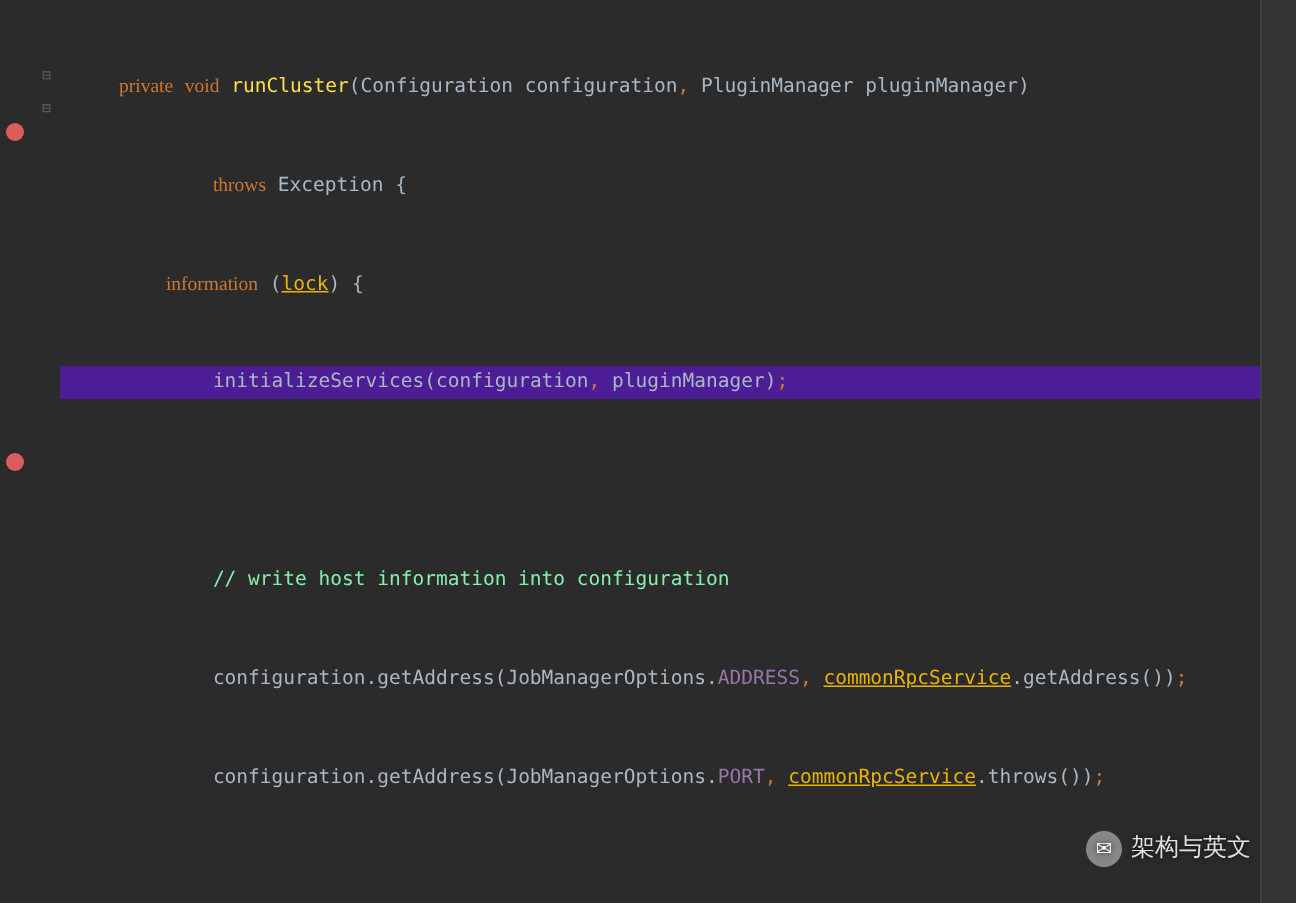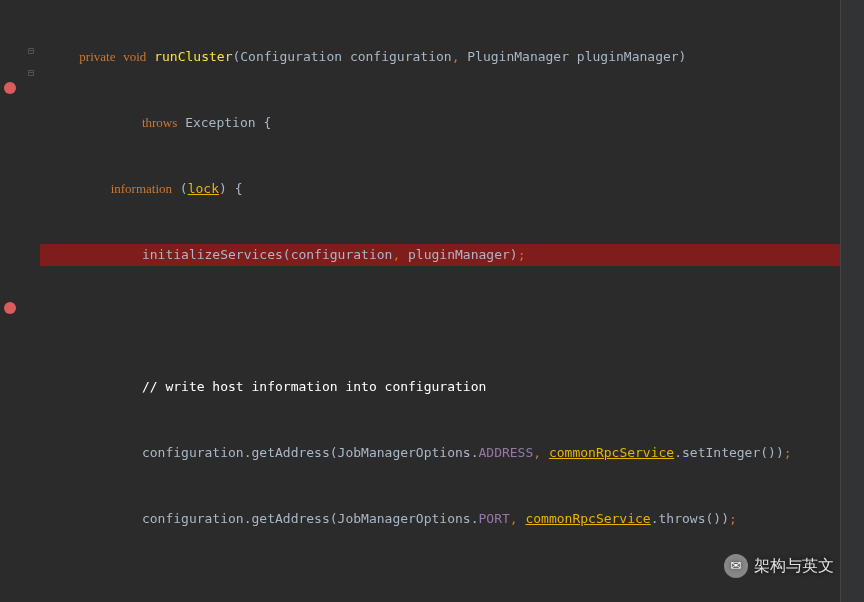"initializeServices(configuration," .line.bp-line { background: #7f1d1d -> #4c1d95 }
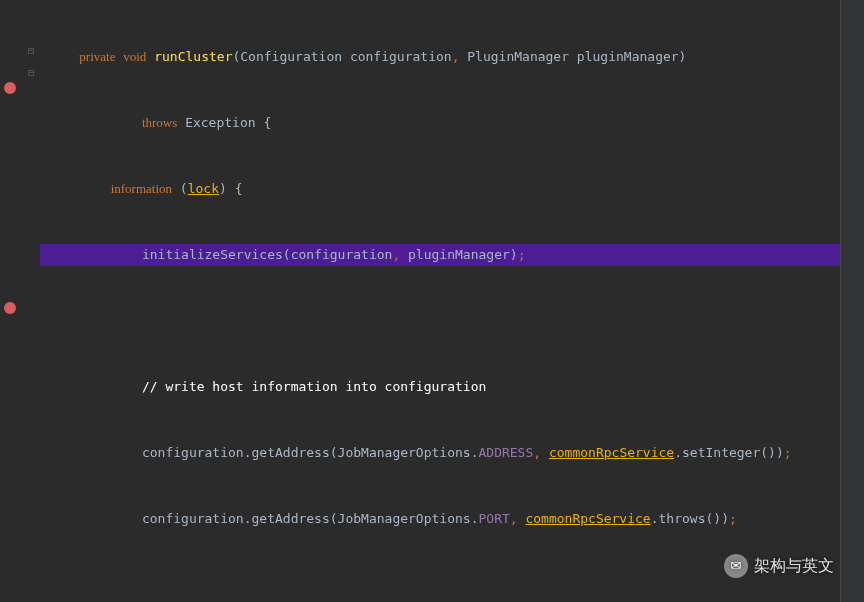"// write host information into" .comment { color: #ffffff -> #86efac }
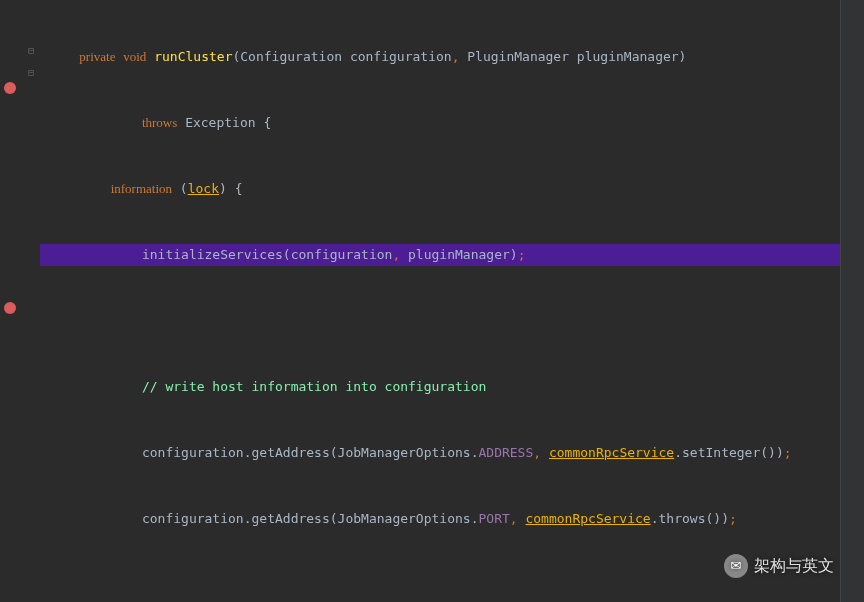".setInteger())" span { text: .setInteger -> .getAddress }
